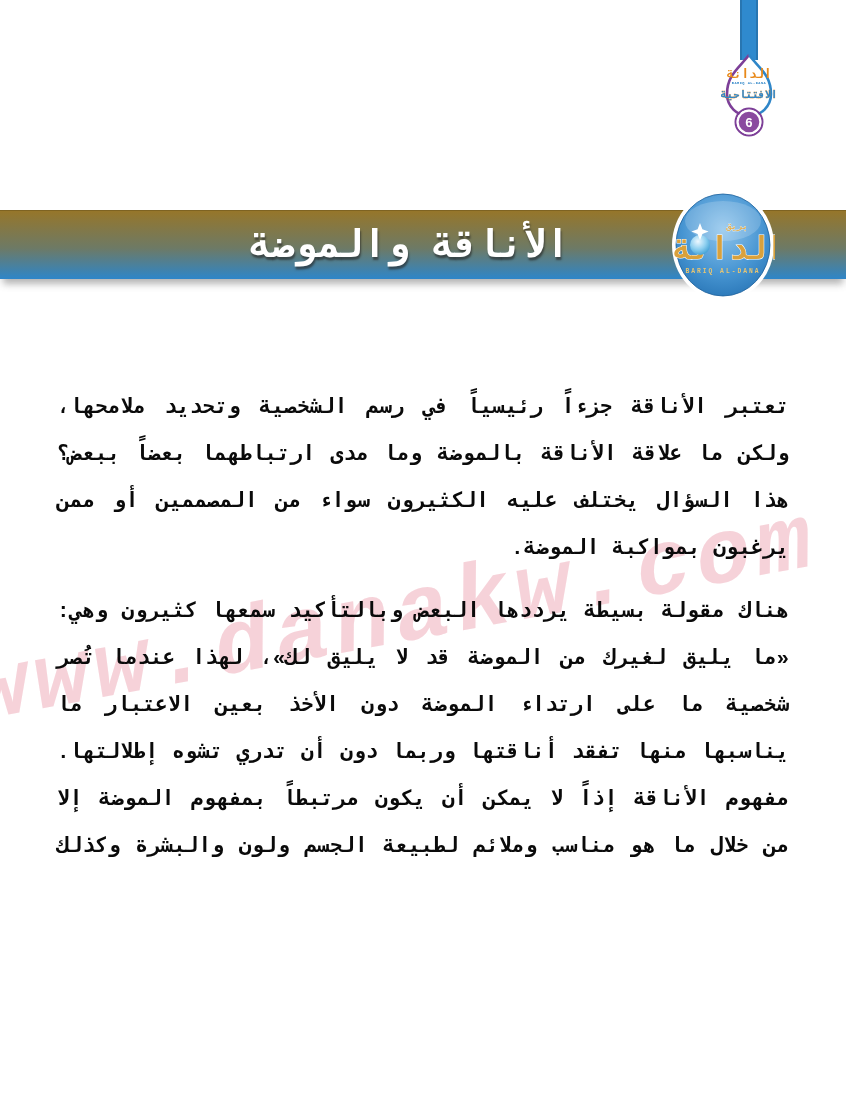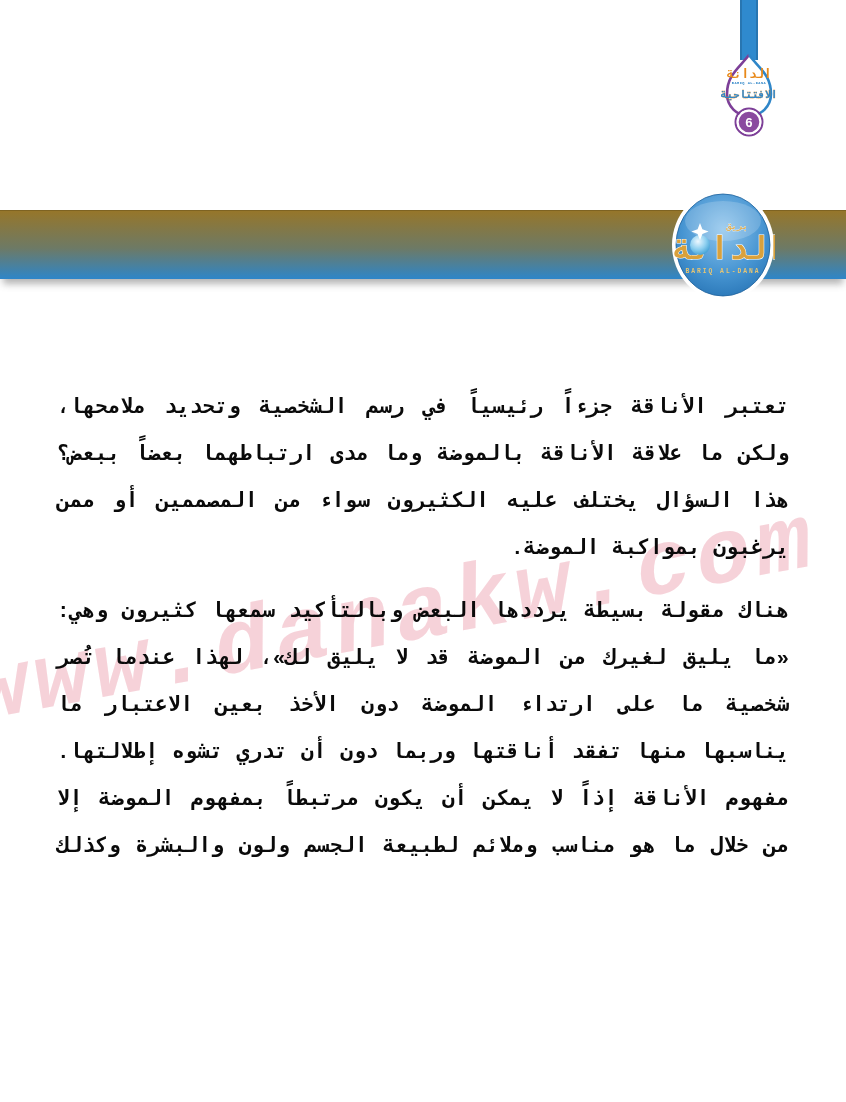"الأناقة والموضة" div.header-title { html: none -> <div>الأناقة والموضة</div> }
